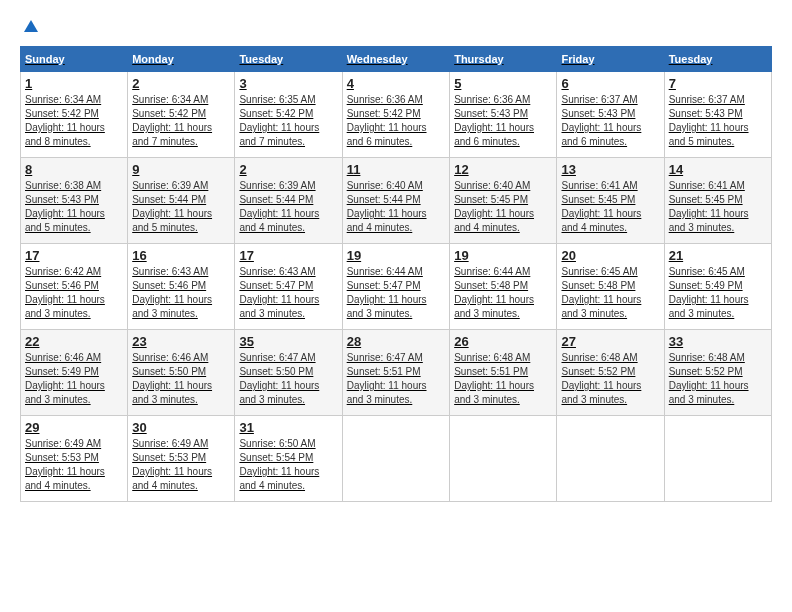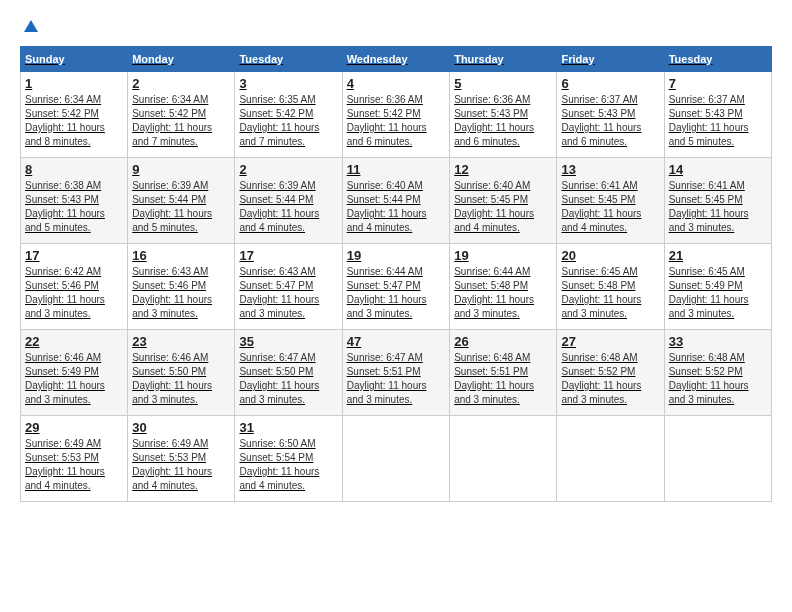"47" span.day-number { text: 47 -> 28 }
